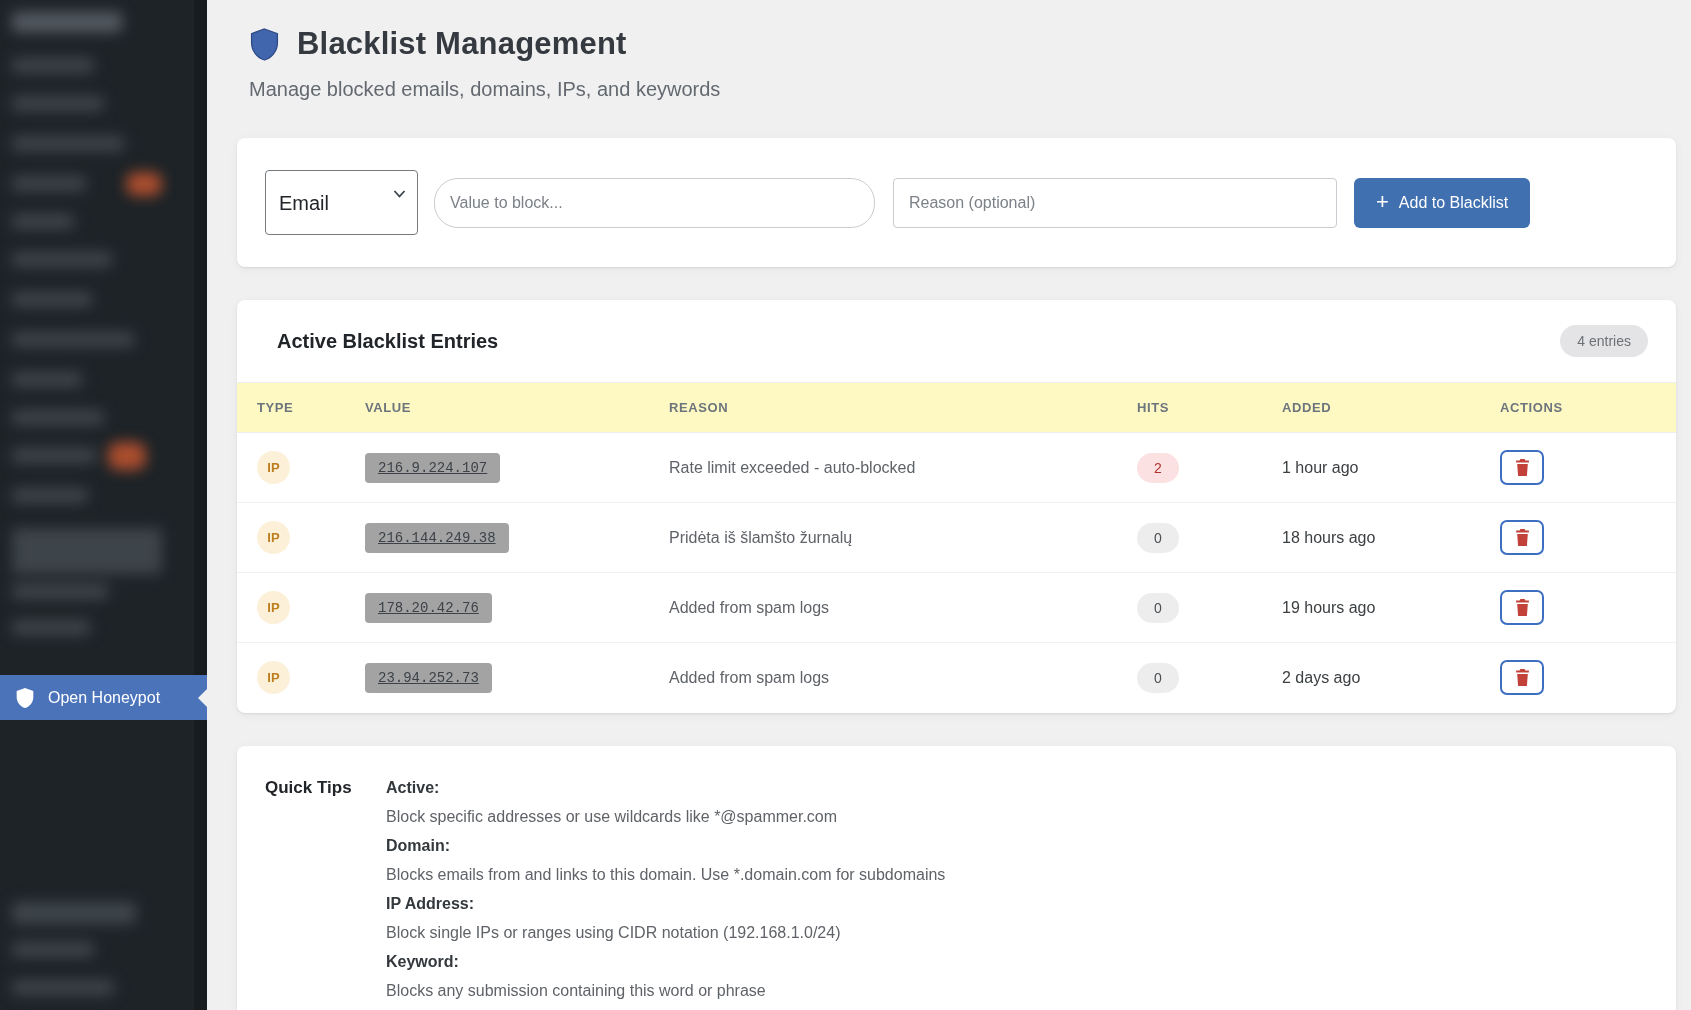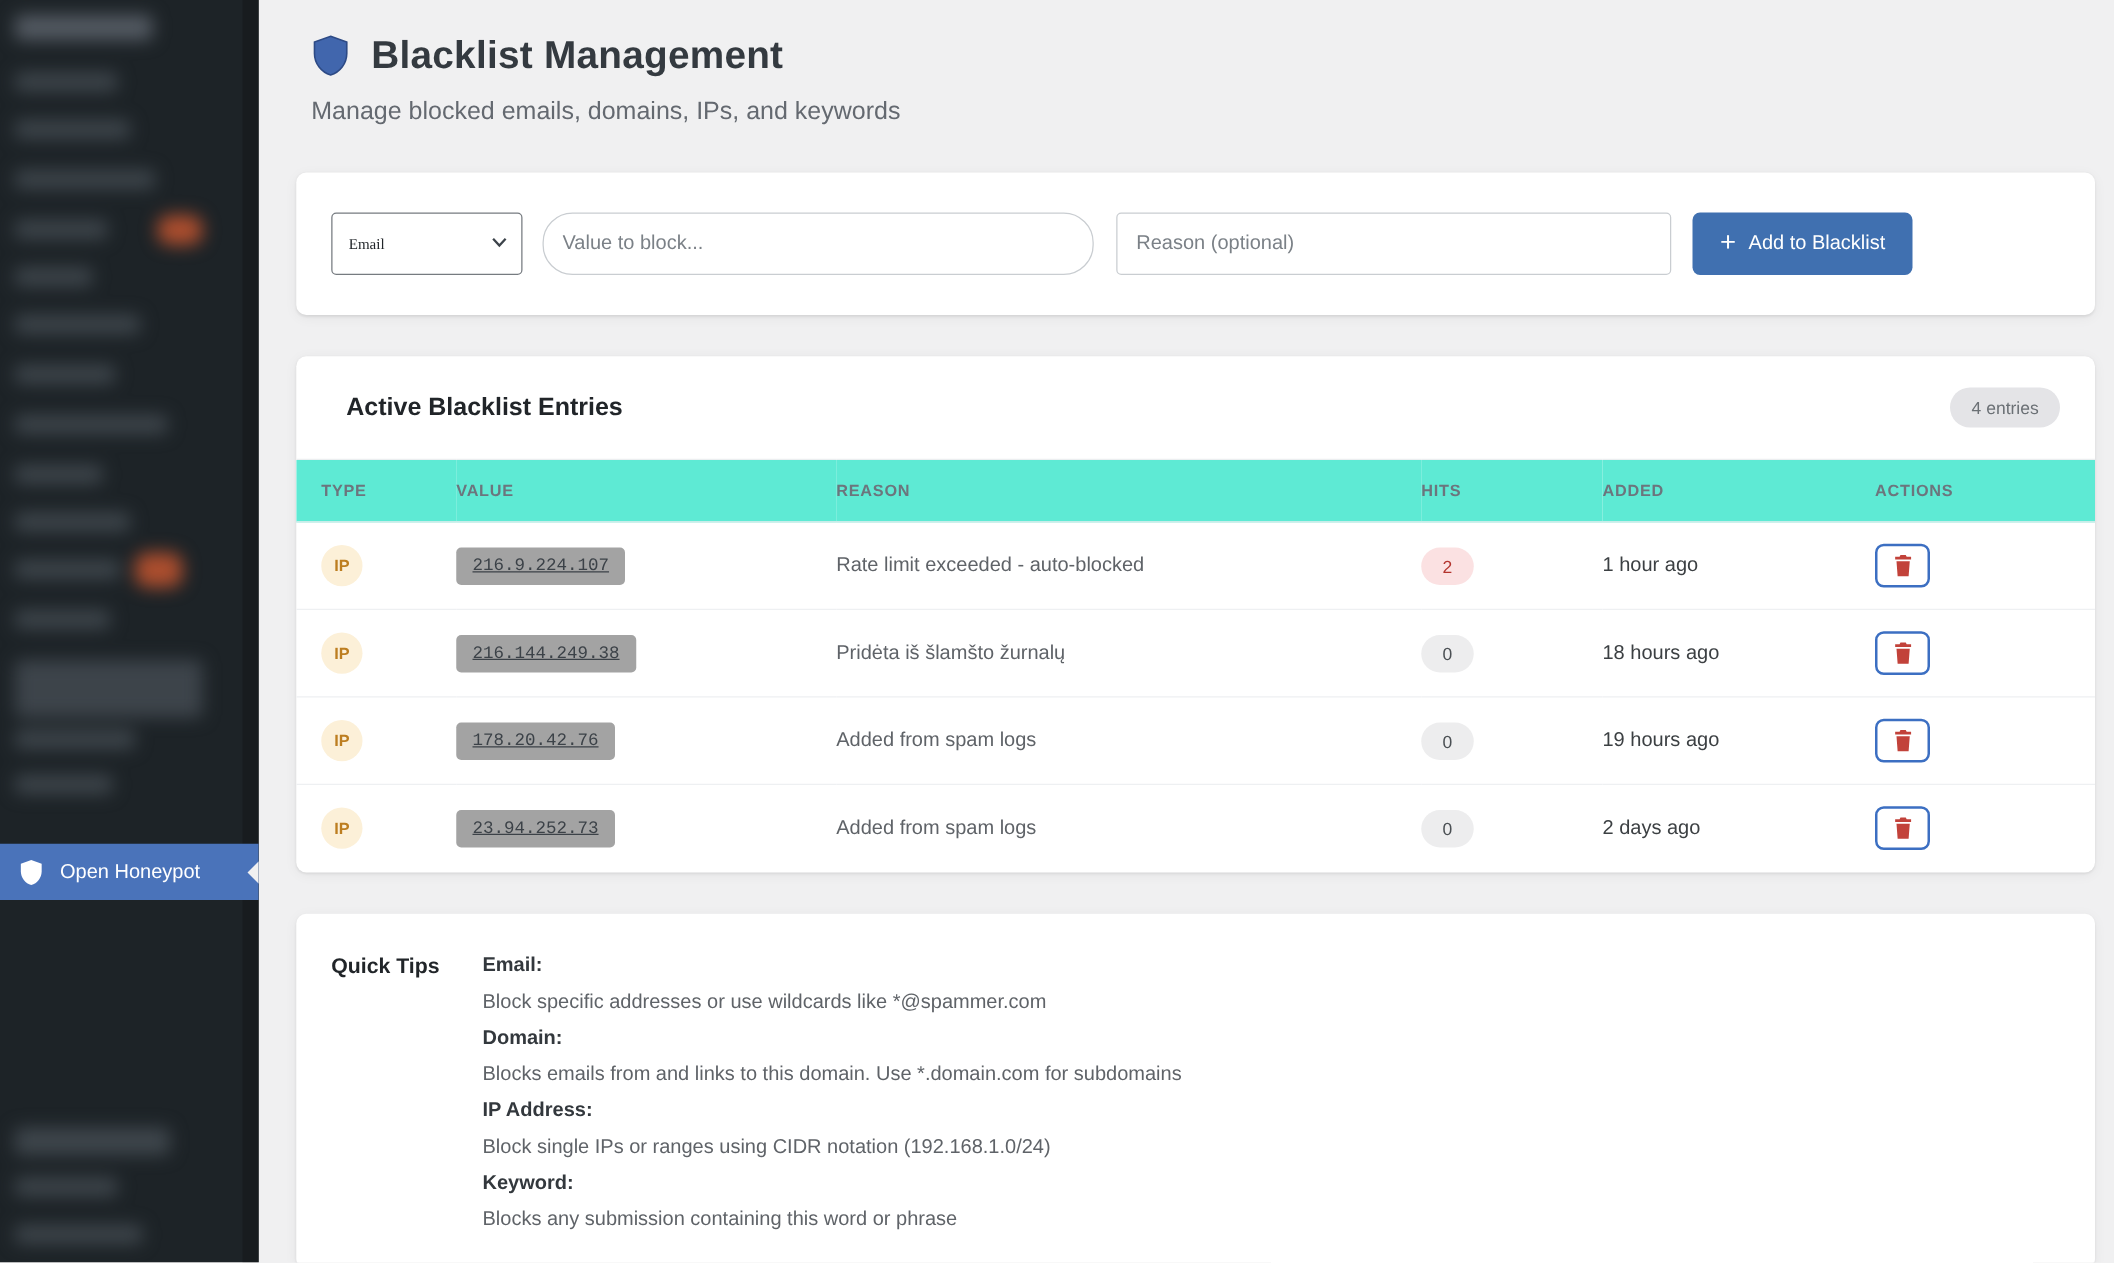"Email" .type-select { font-family: Liberation Serif, serif -> Liberation Sans, sans-serif; font-size: 12px -> 20px; height: 50px -> 65px }
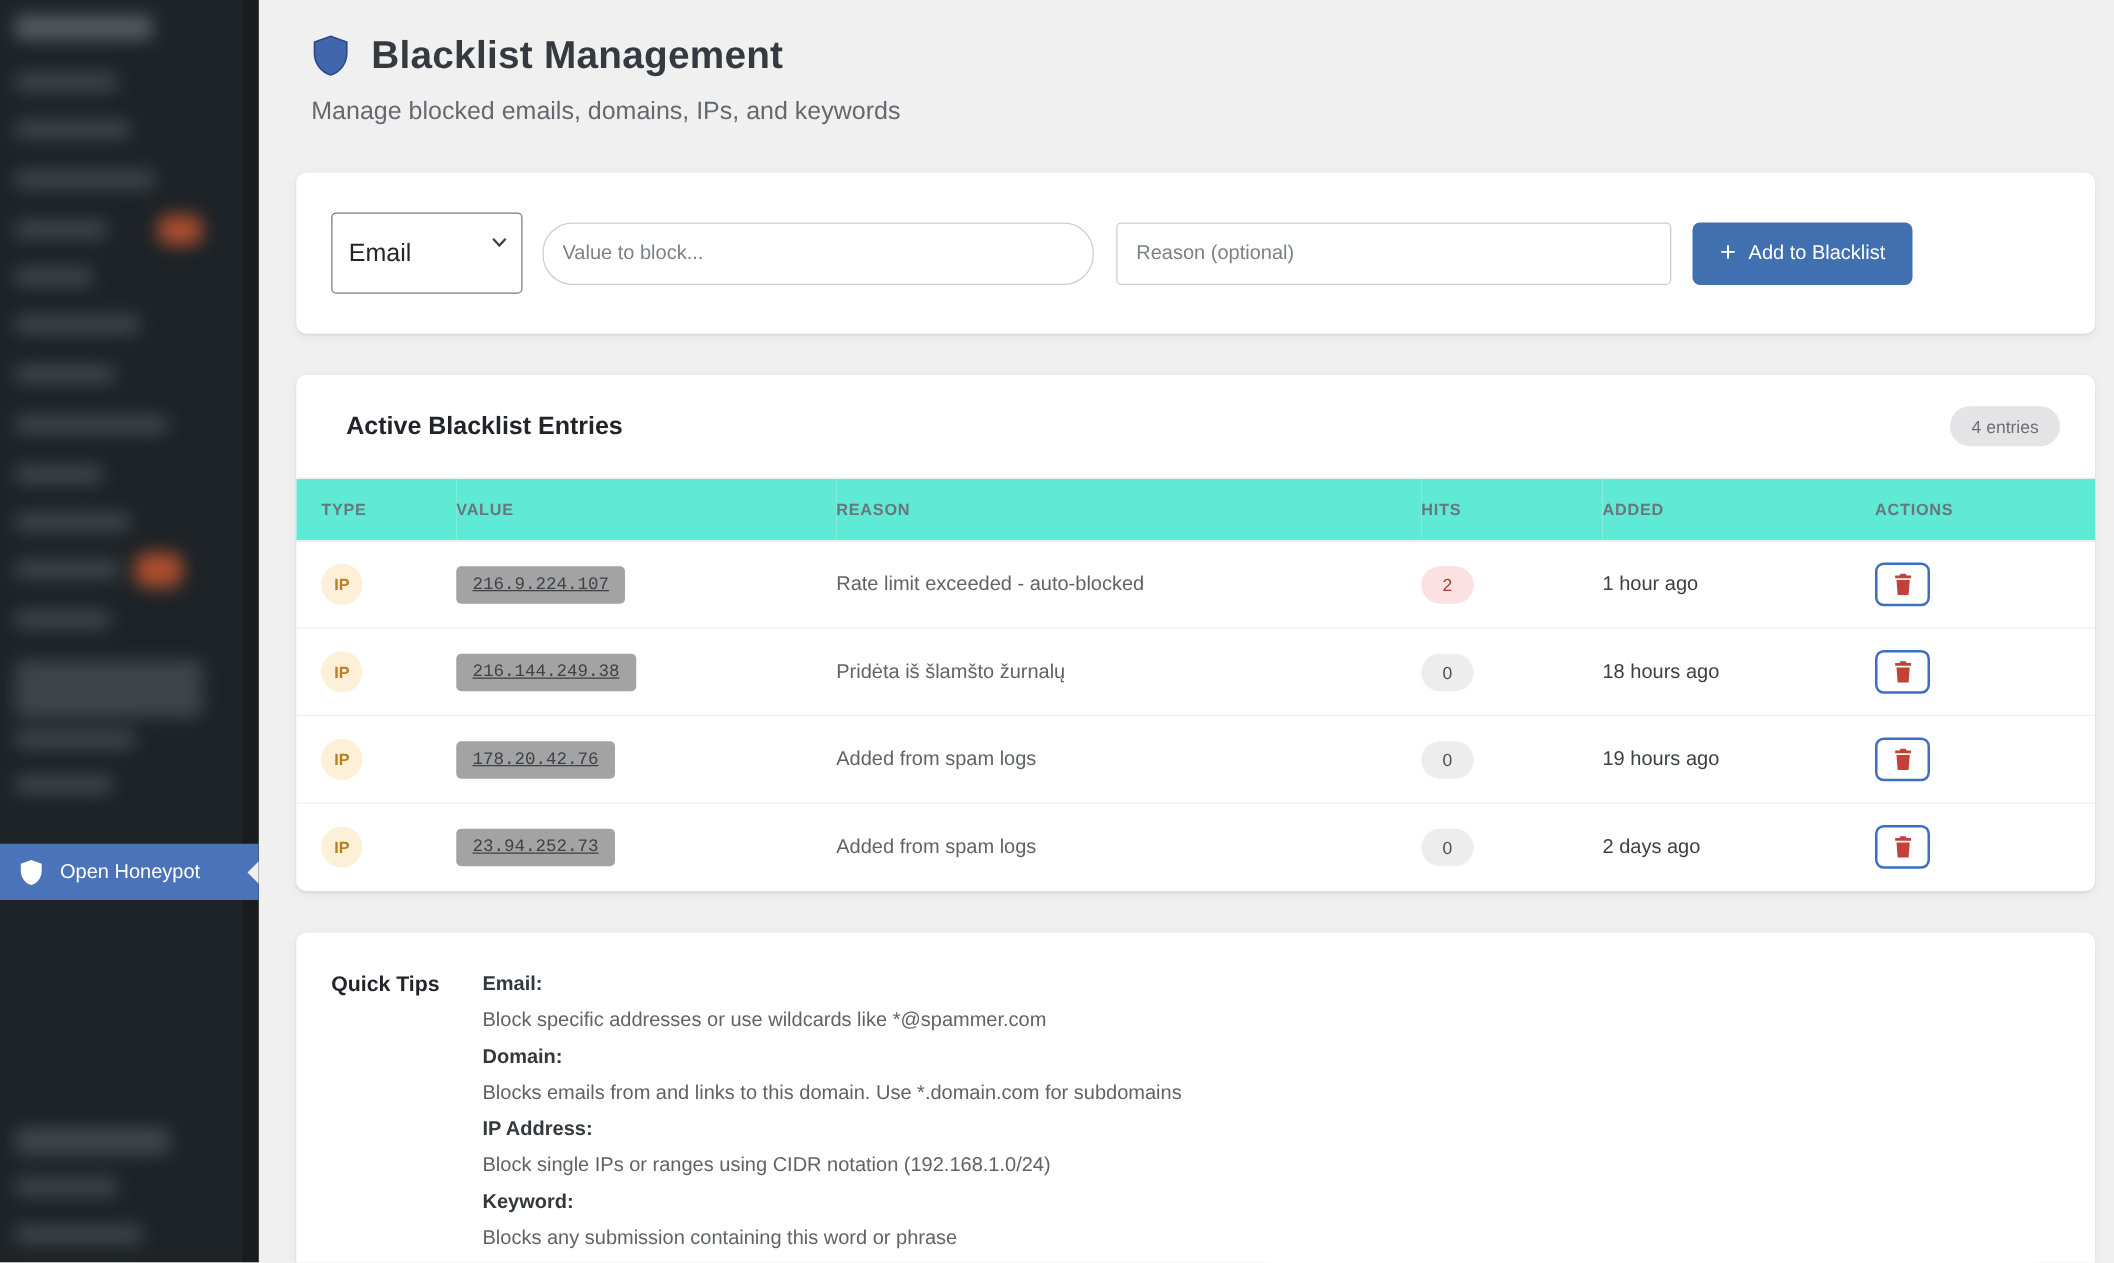"TYPE" table.entries thead tr { background: #5eead4 -> #fef9c3 }
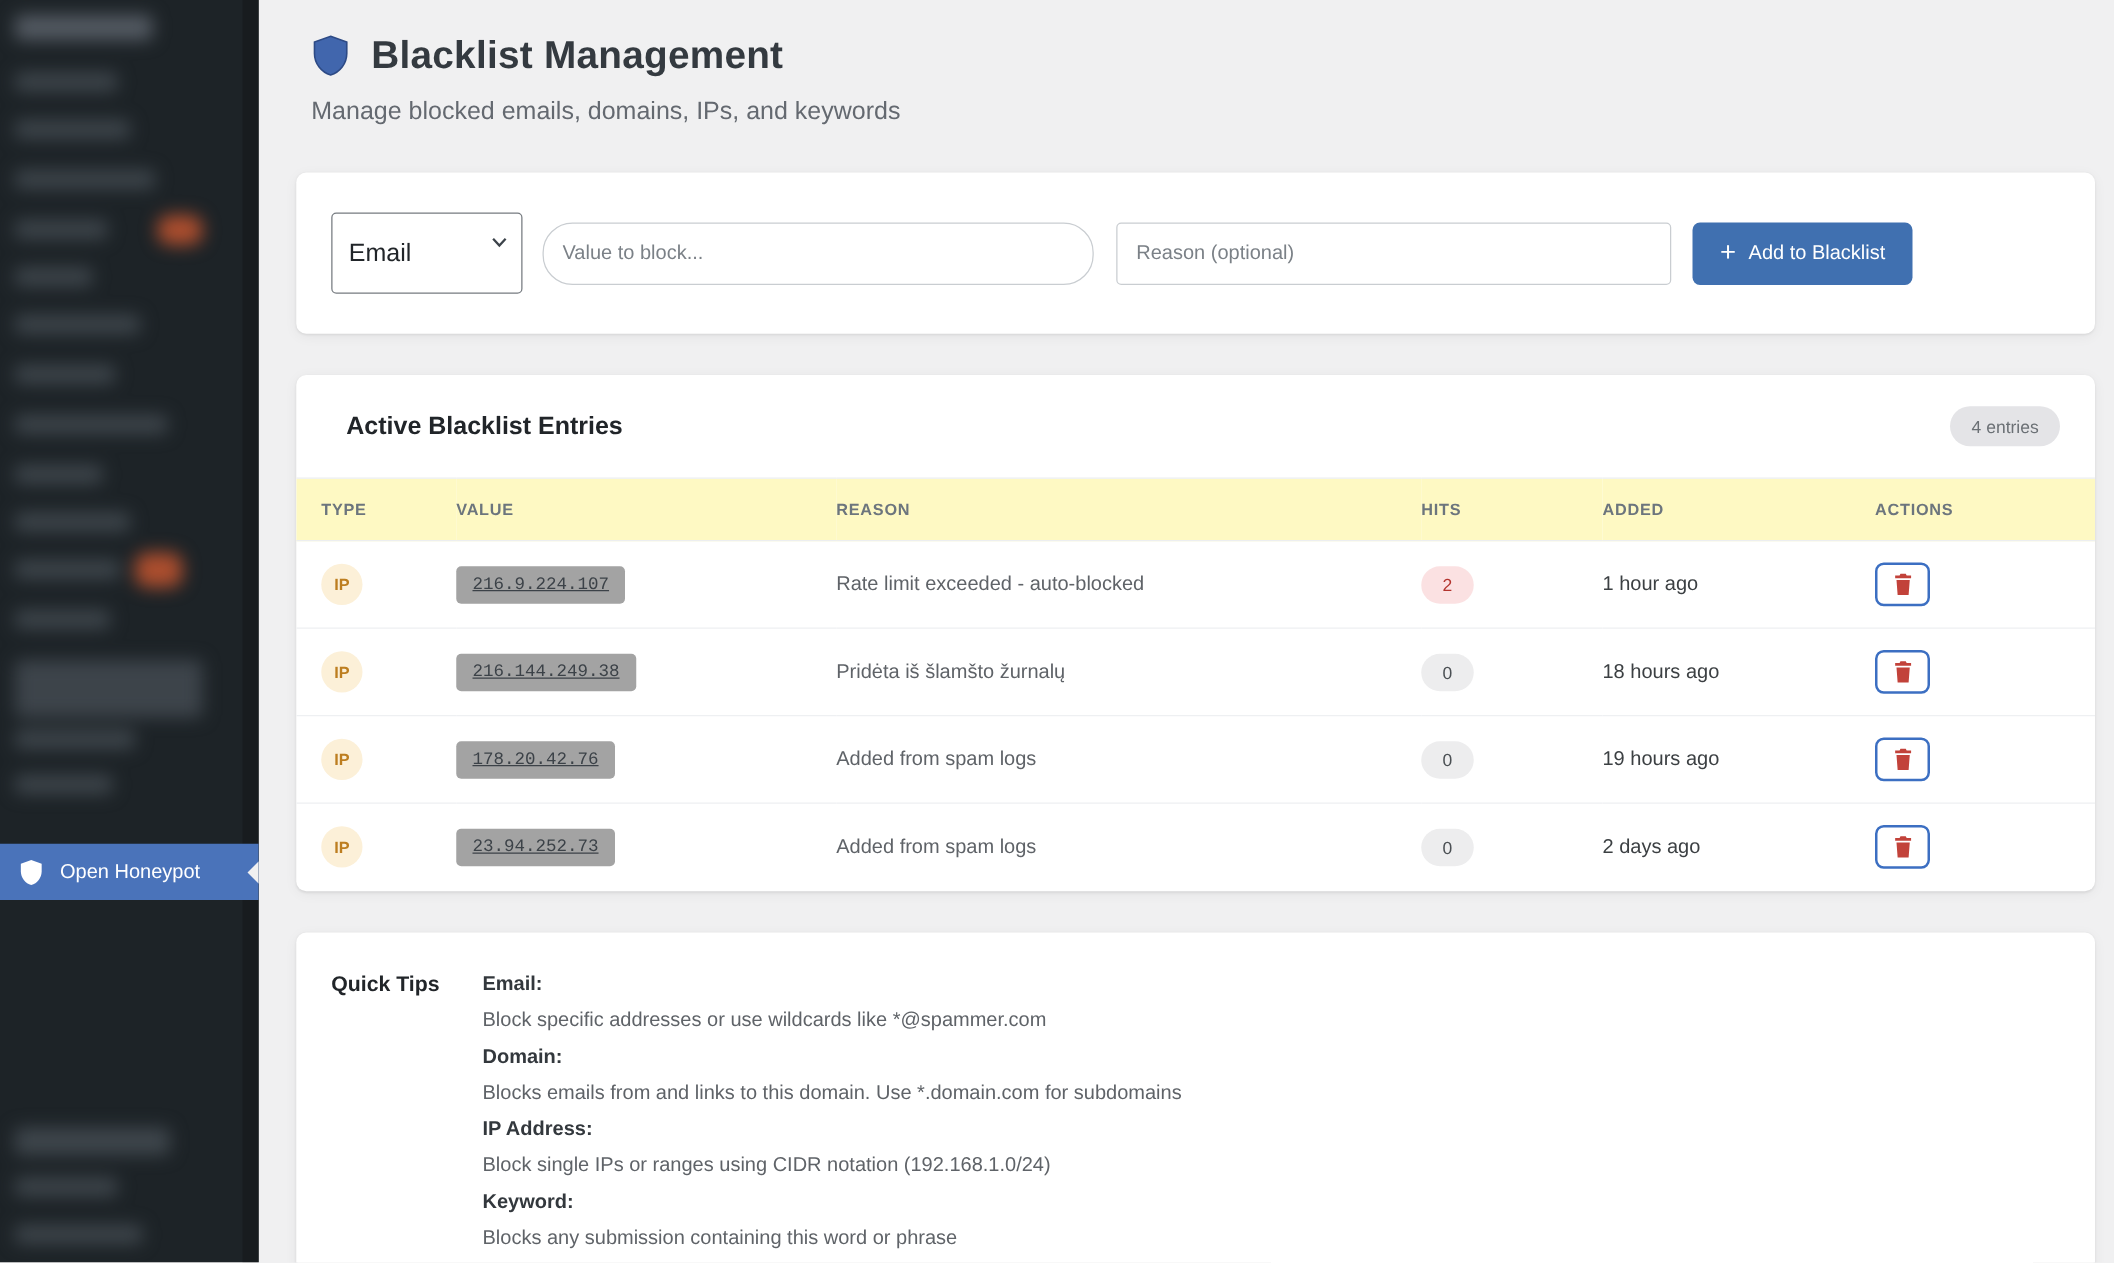"Email:" div.tip-label { text: Email -> Active }
